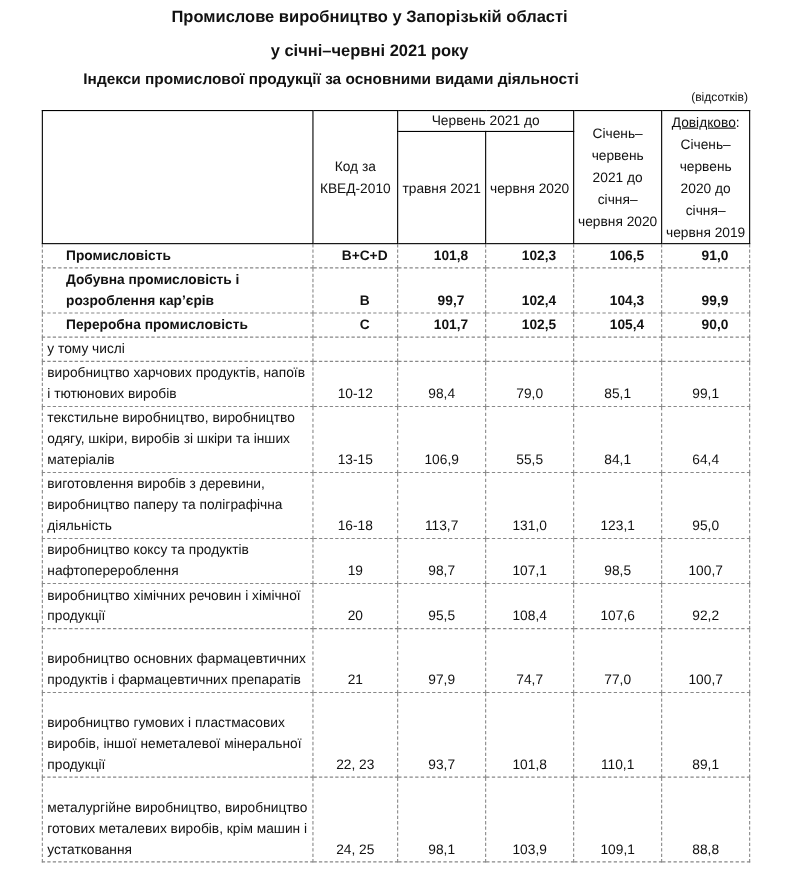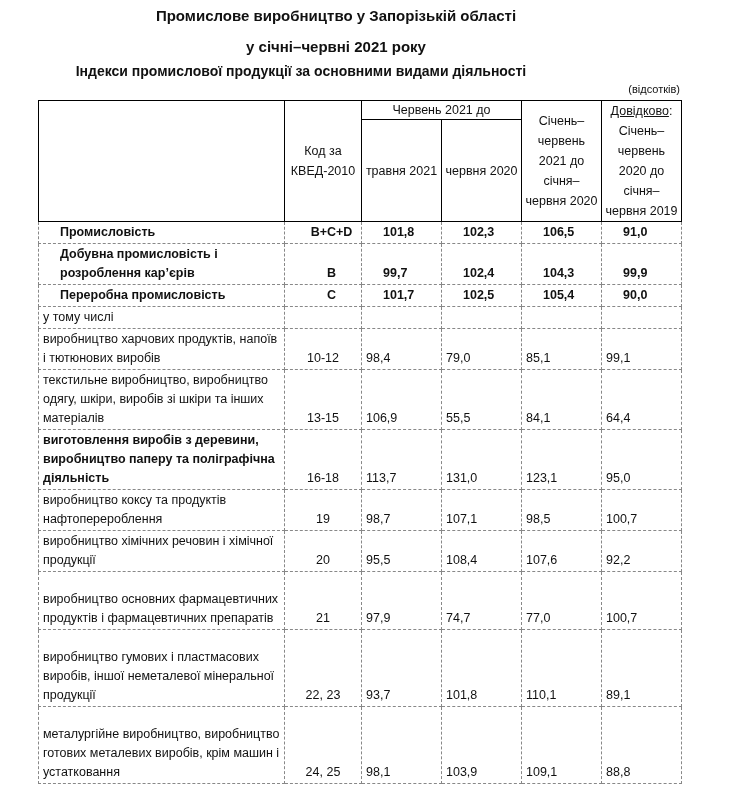"101,8" td.val { text-align: left -> center }
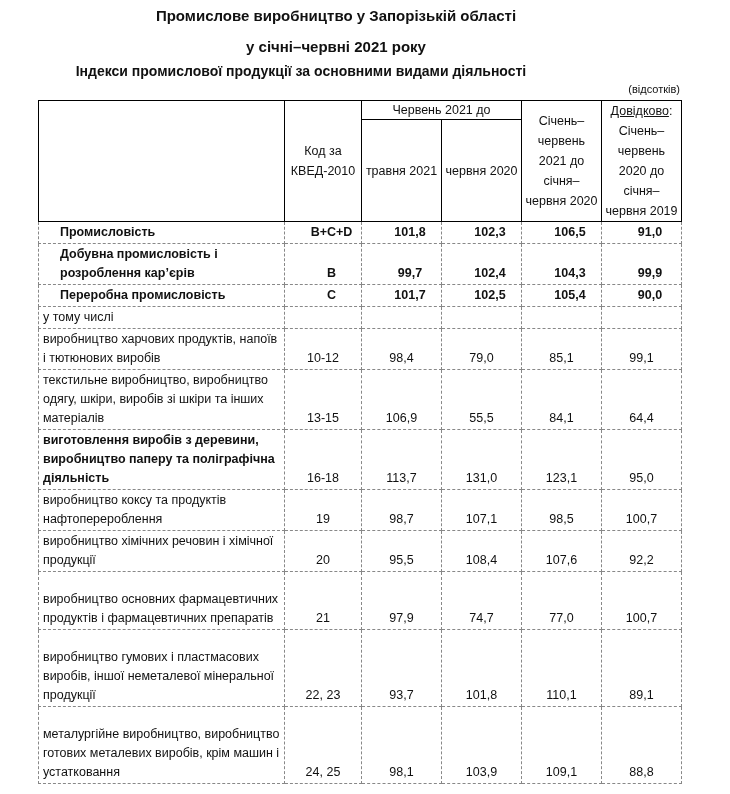"виготовлення виробів з деревини," td.name { font-weight: bold -> none }
